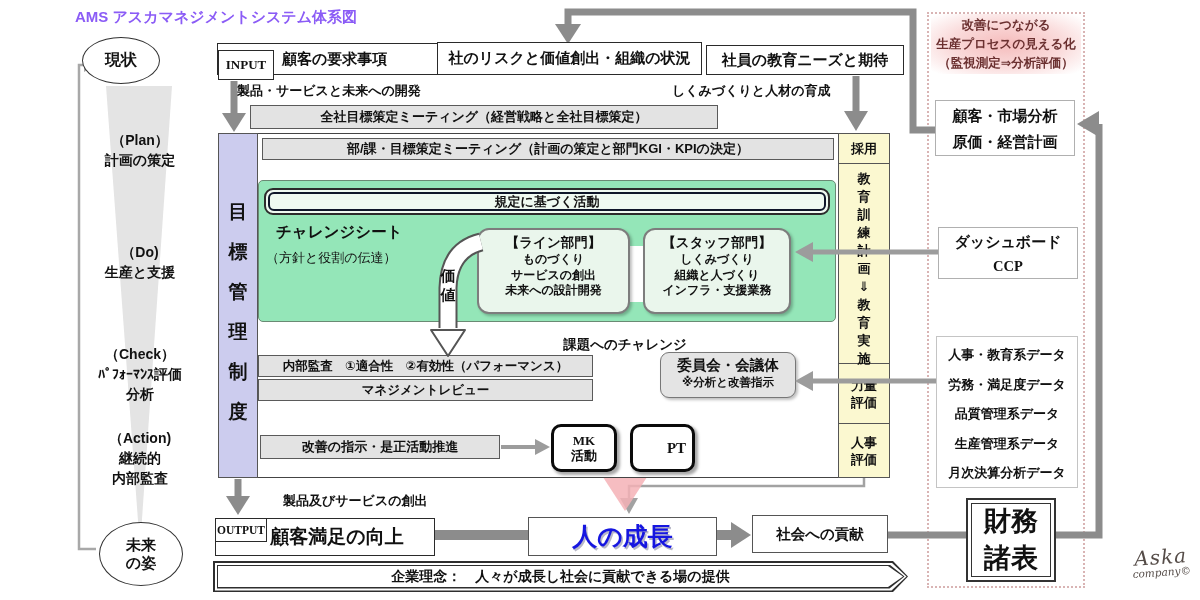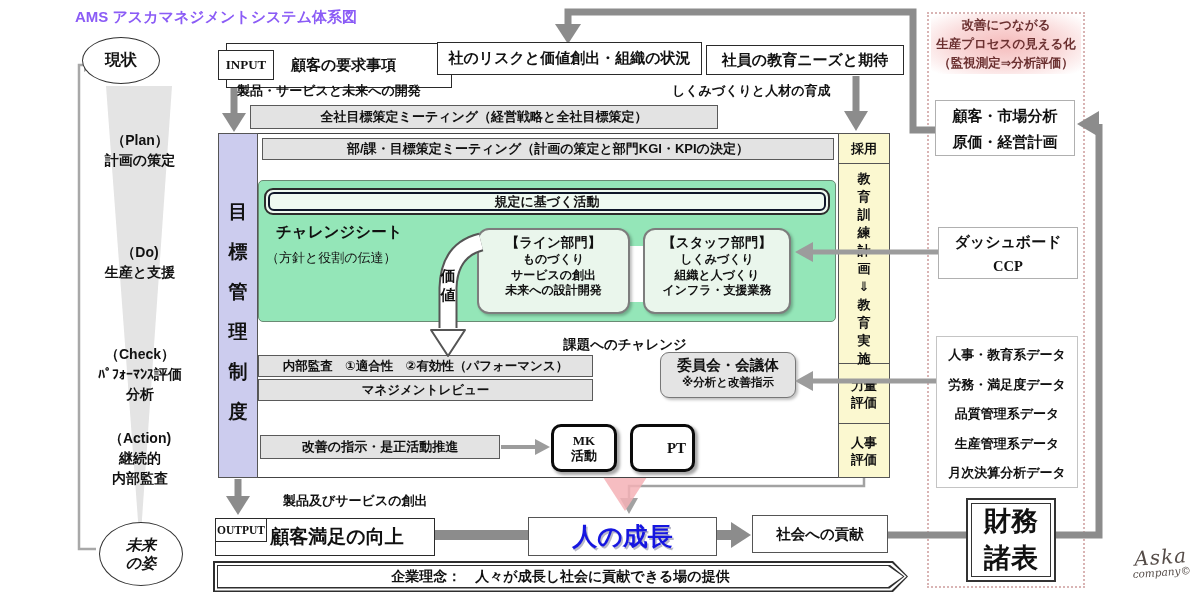"顧客の要求事項" #req-box { height: 45px -> 32px; left: 226px -> 217px }
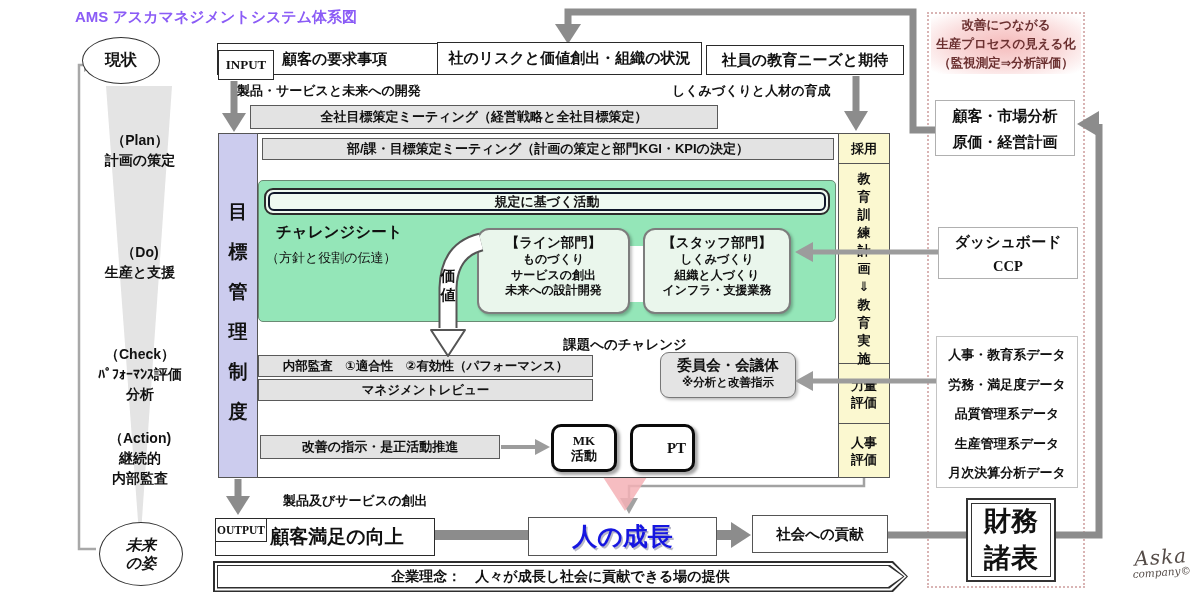"未来" div.oval { font-style: italic -> none }
